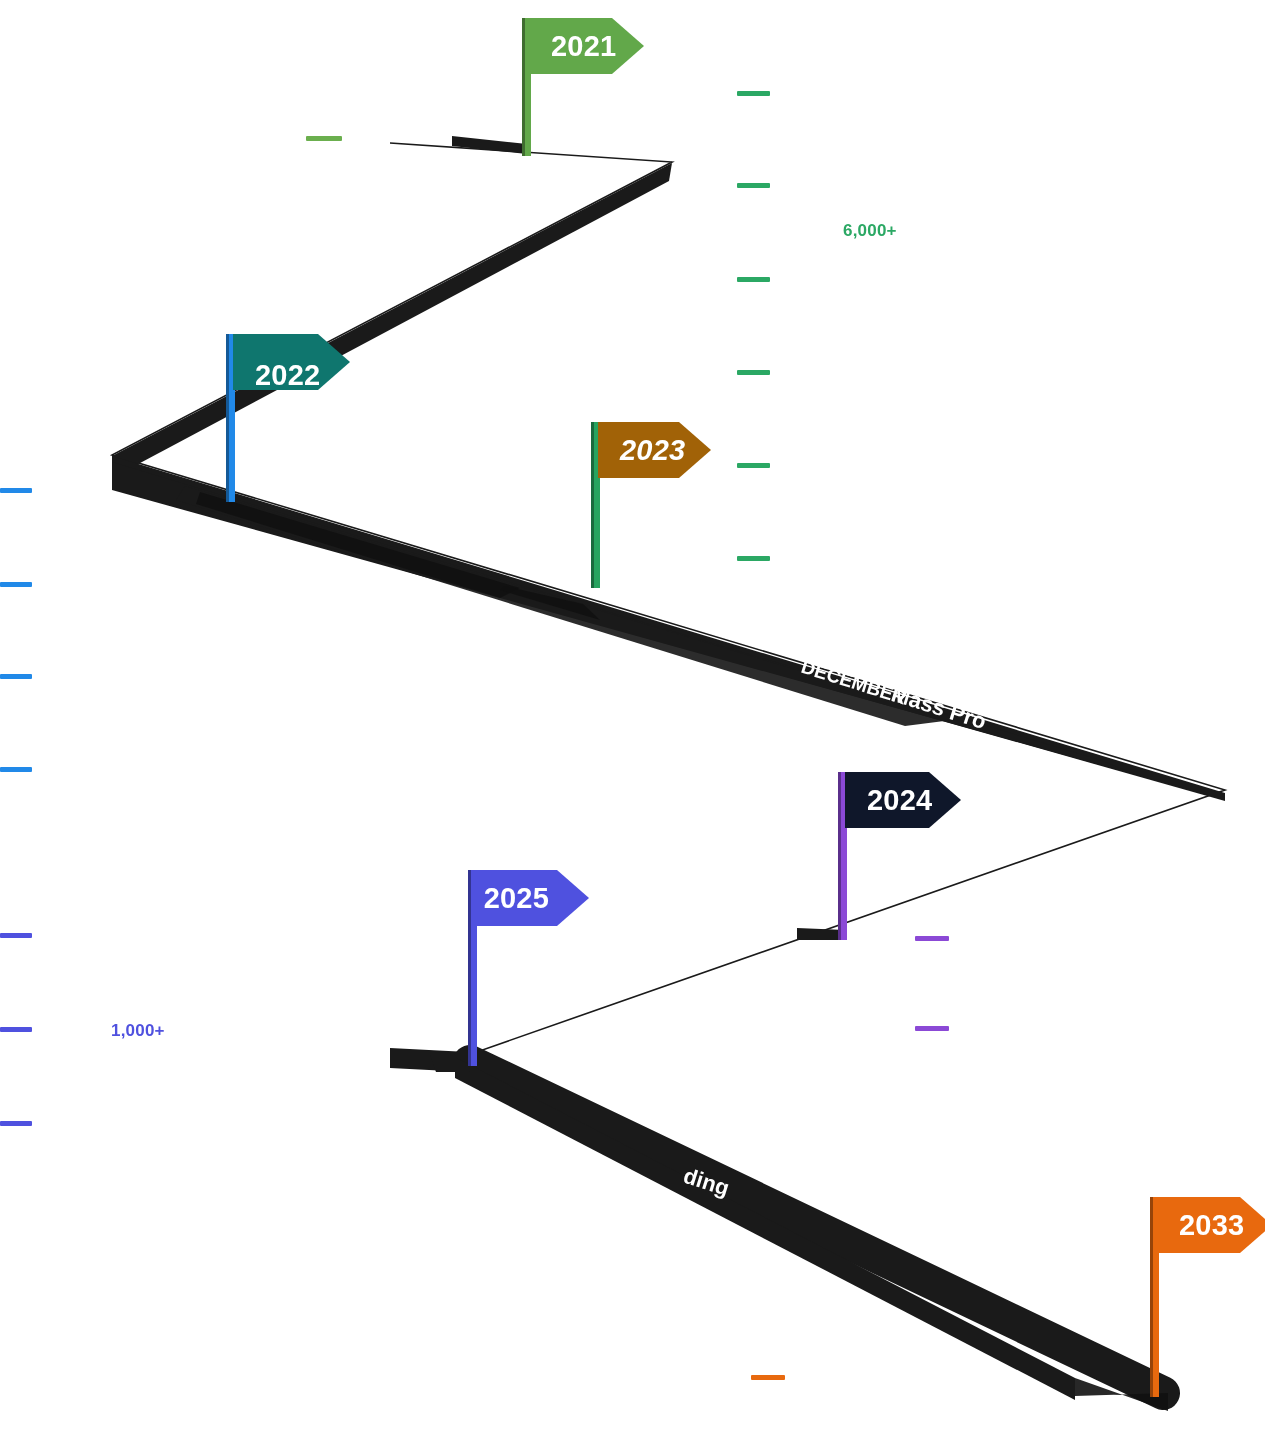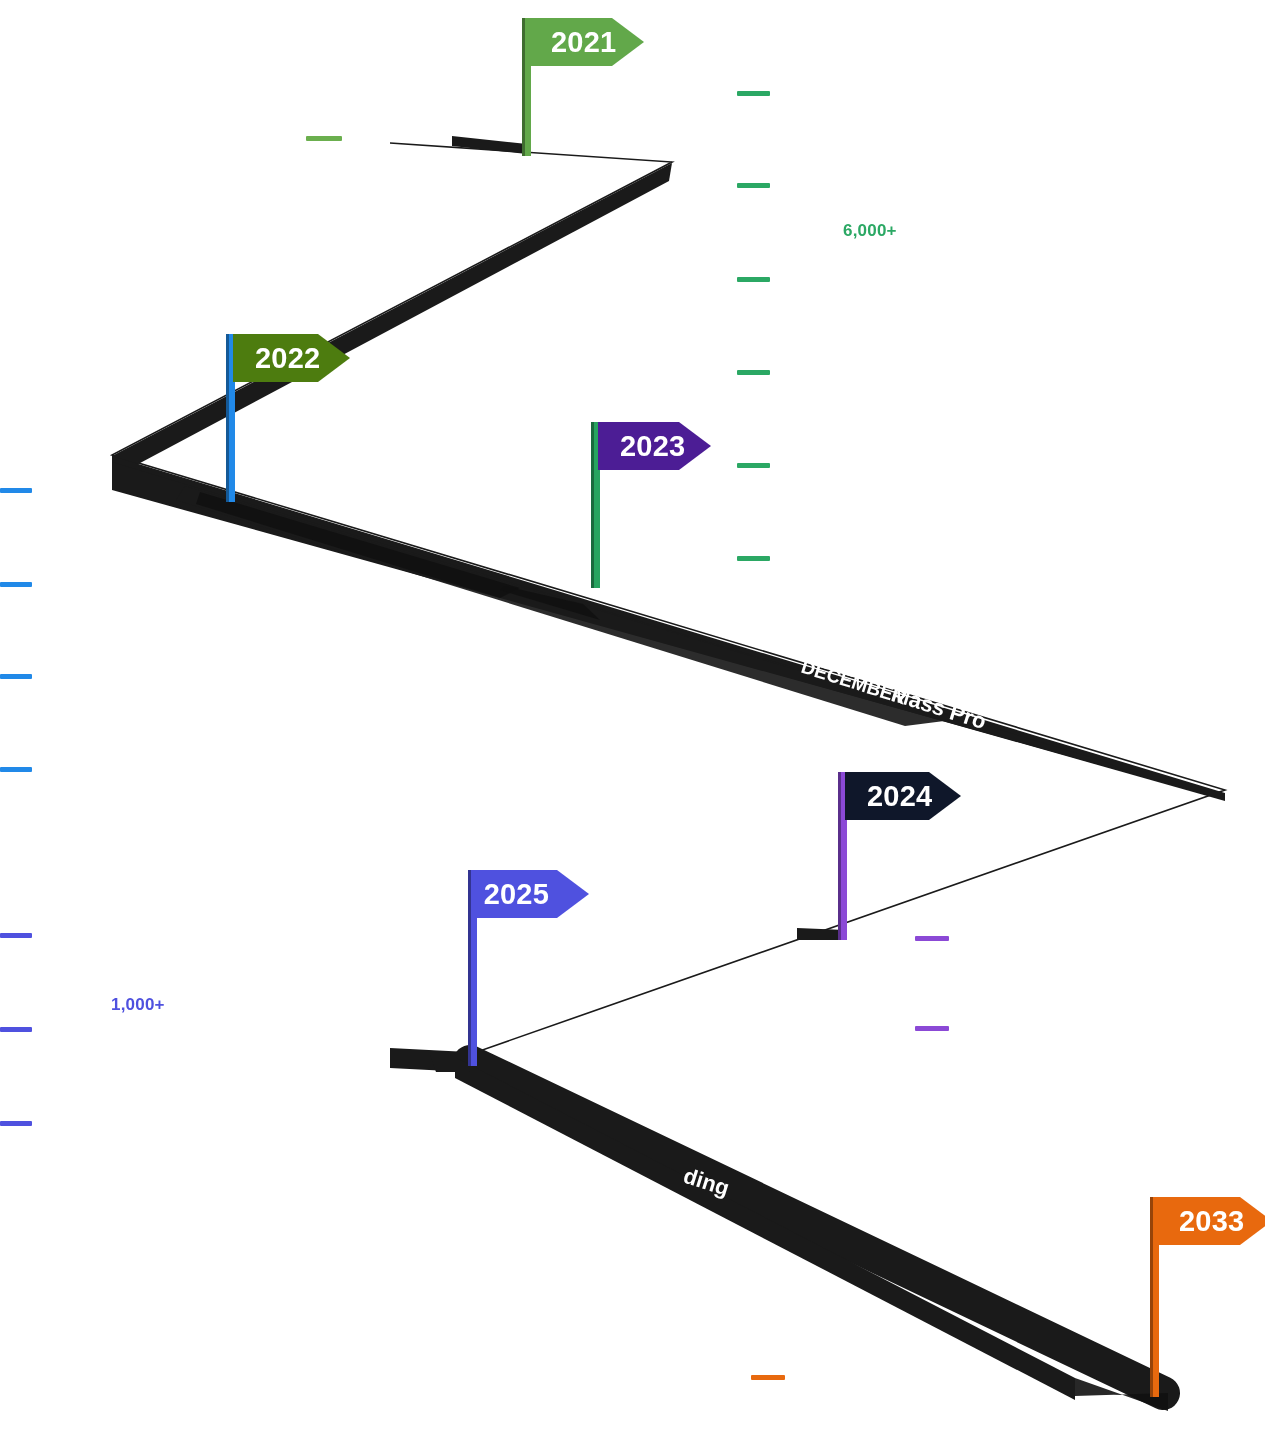"2021" .flag-banner { height: 48px -> 56px }
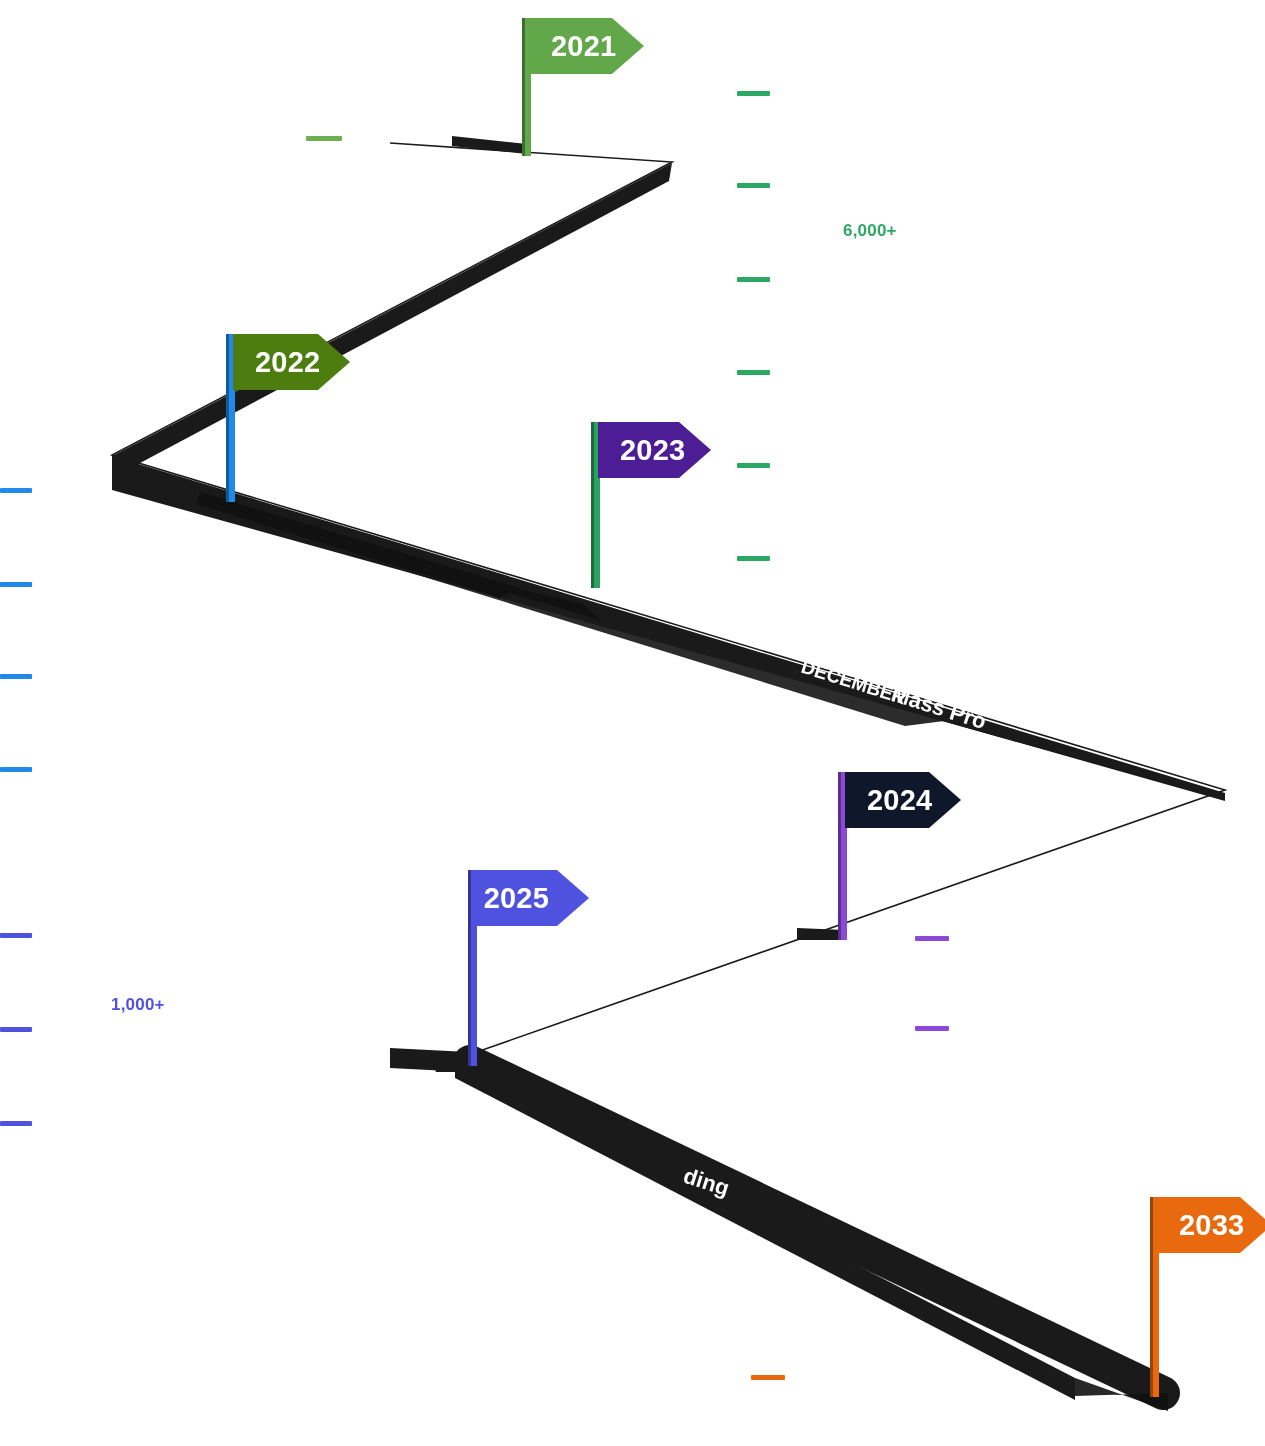"2022" div.flag-banner { align-items: none -> flex-end; background: #4d7c0f -> #0f766e }
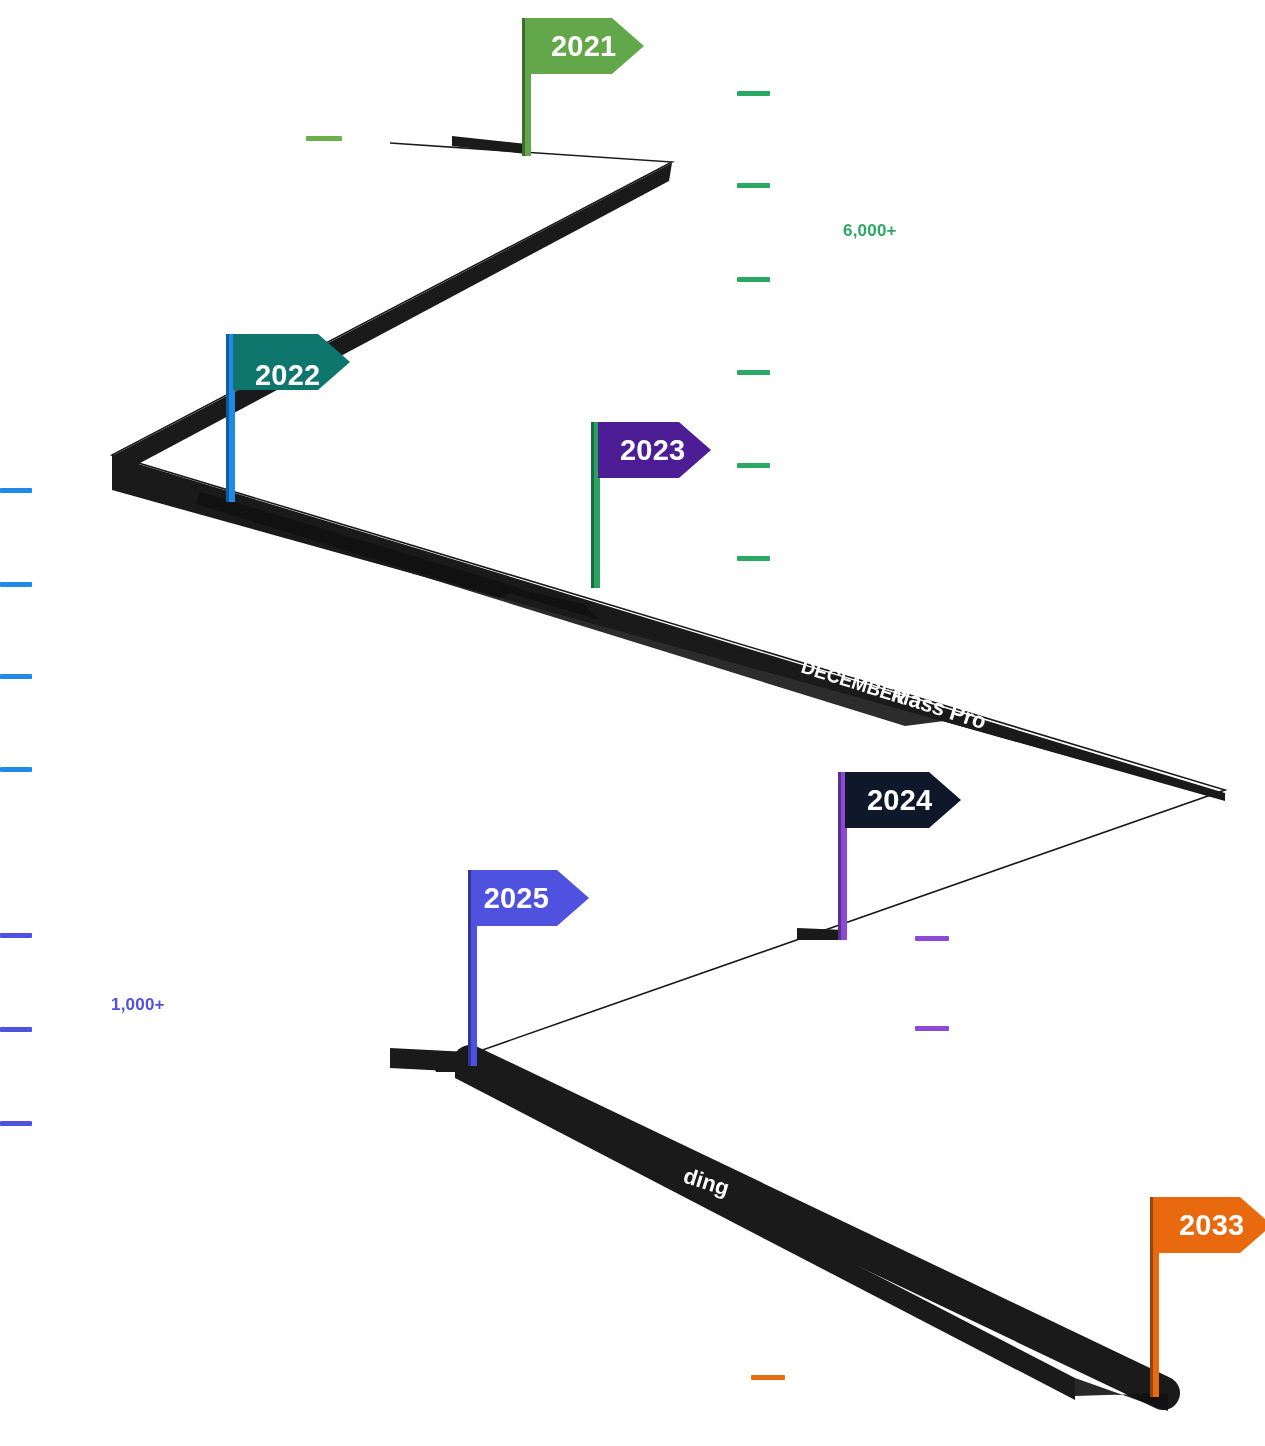"2023" div.flag-banner { background: #4c1d95 -> #a16207; font-style: none -> italic }
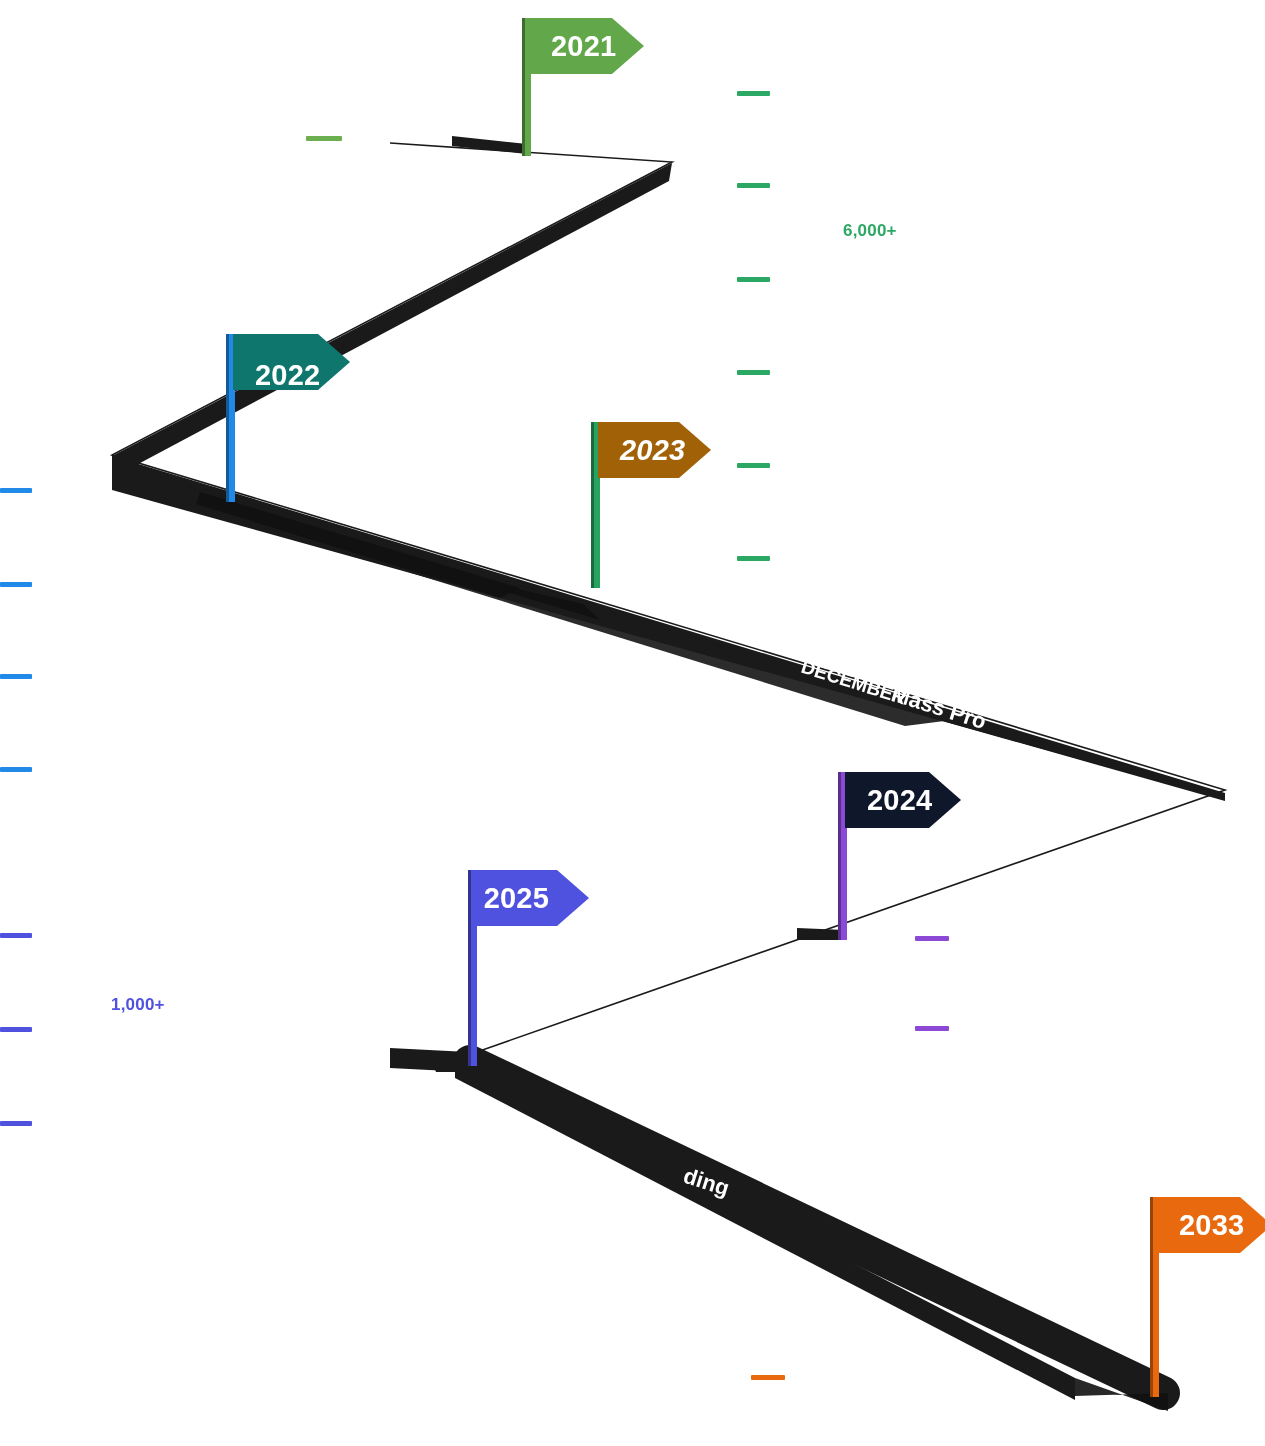"1,000+" div.value-callout { top: 995px -> 1021px }
